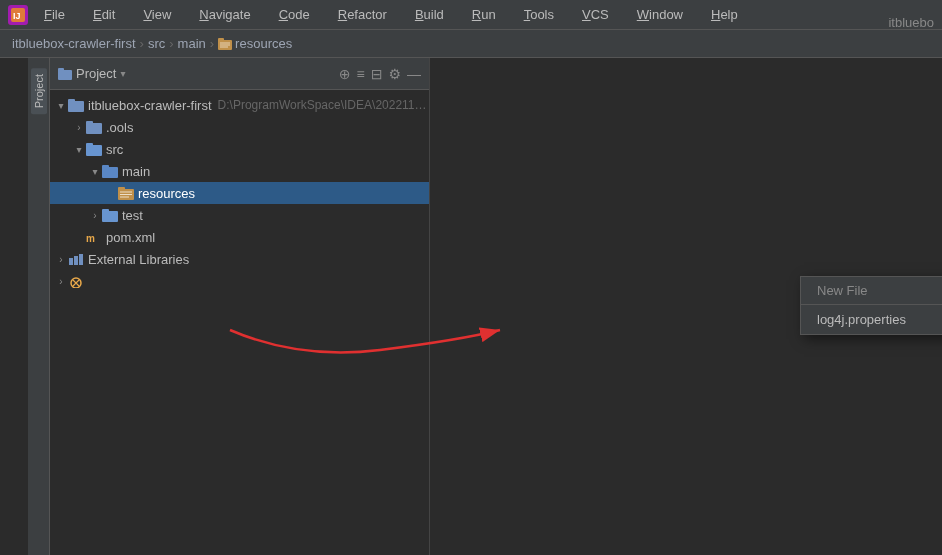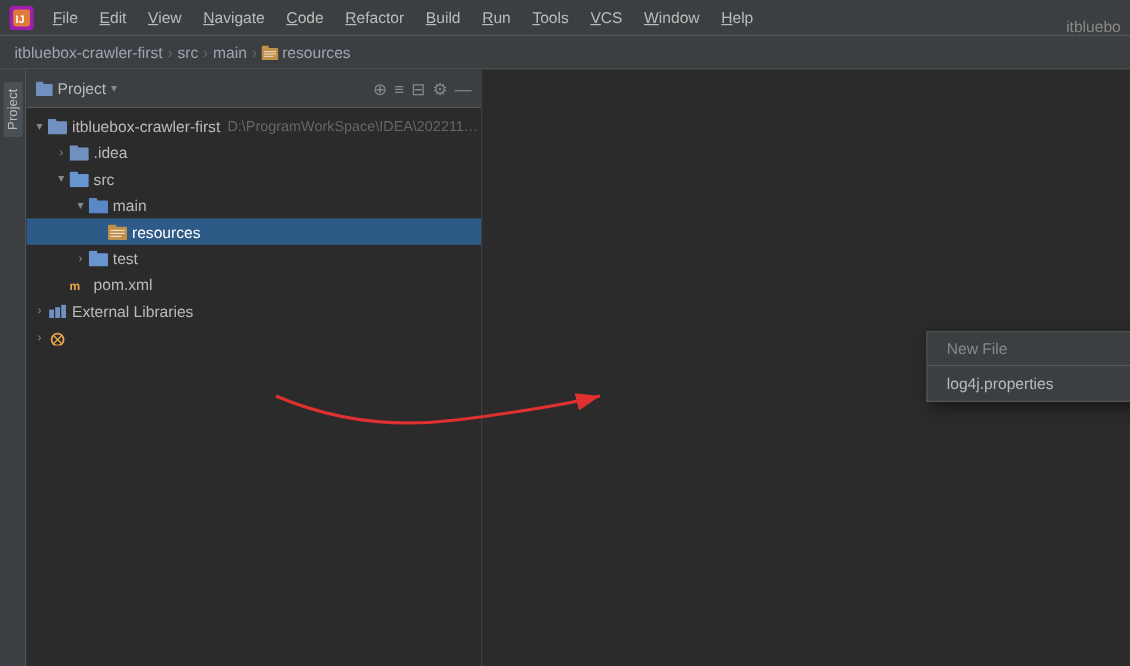"File" .menu-items { gap: 2px -> 12px }
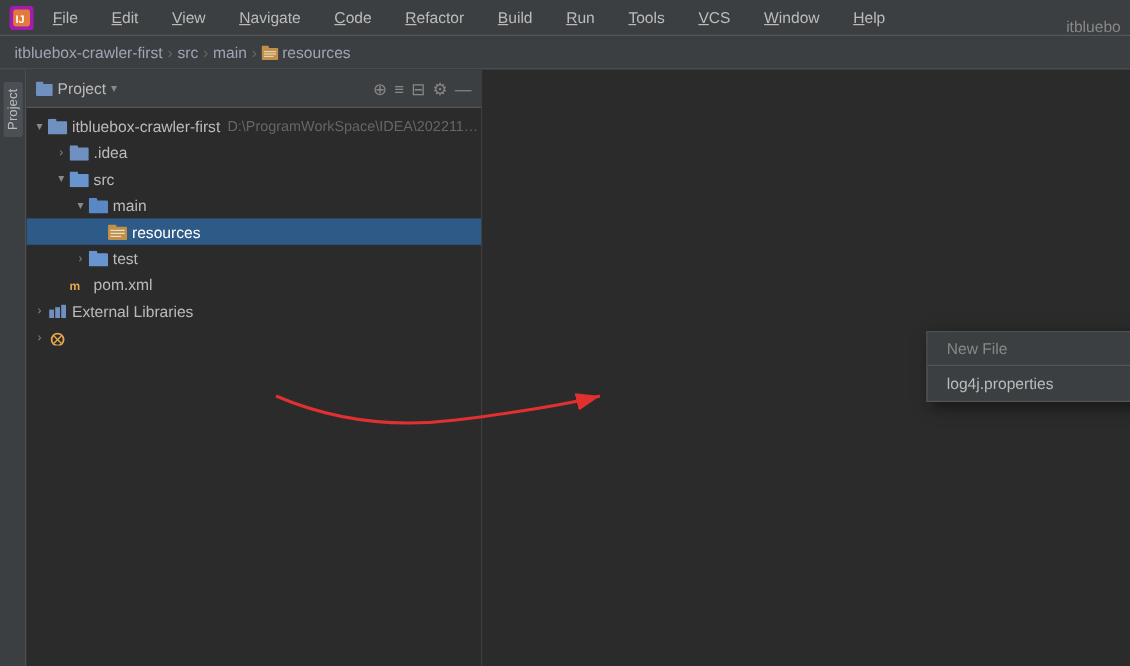"Project" .main-layout { padding-left: none -> 28px }
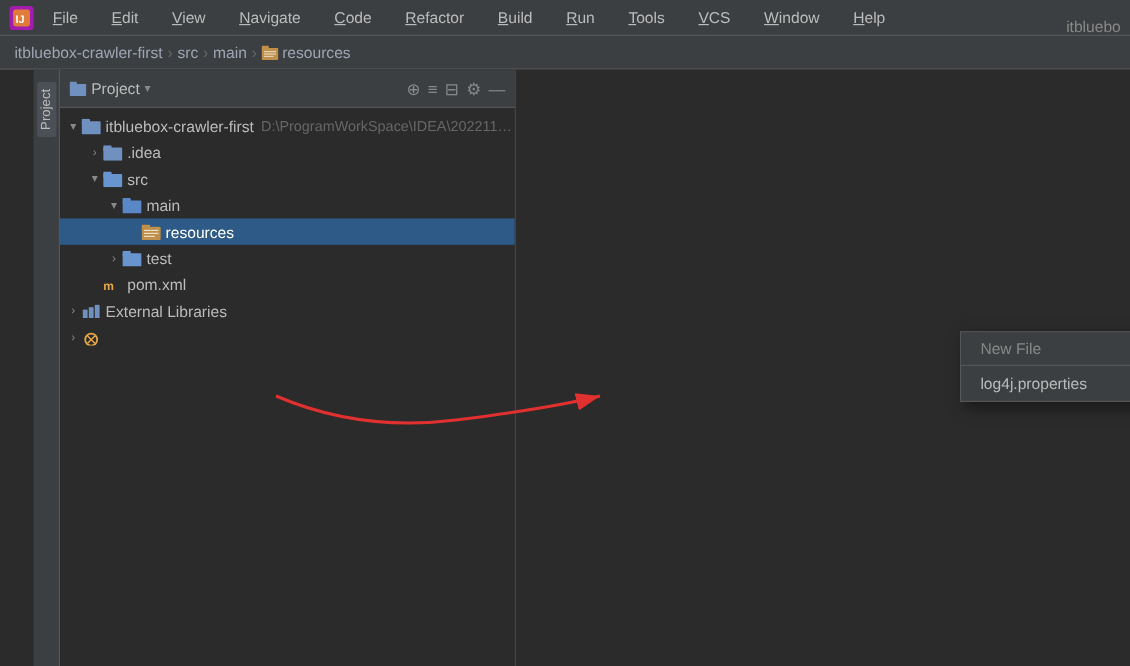".idea" span.tree-label { text: .idea -> .ools }
